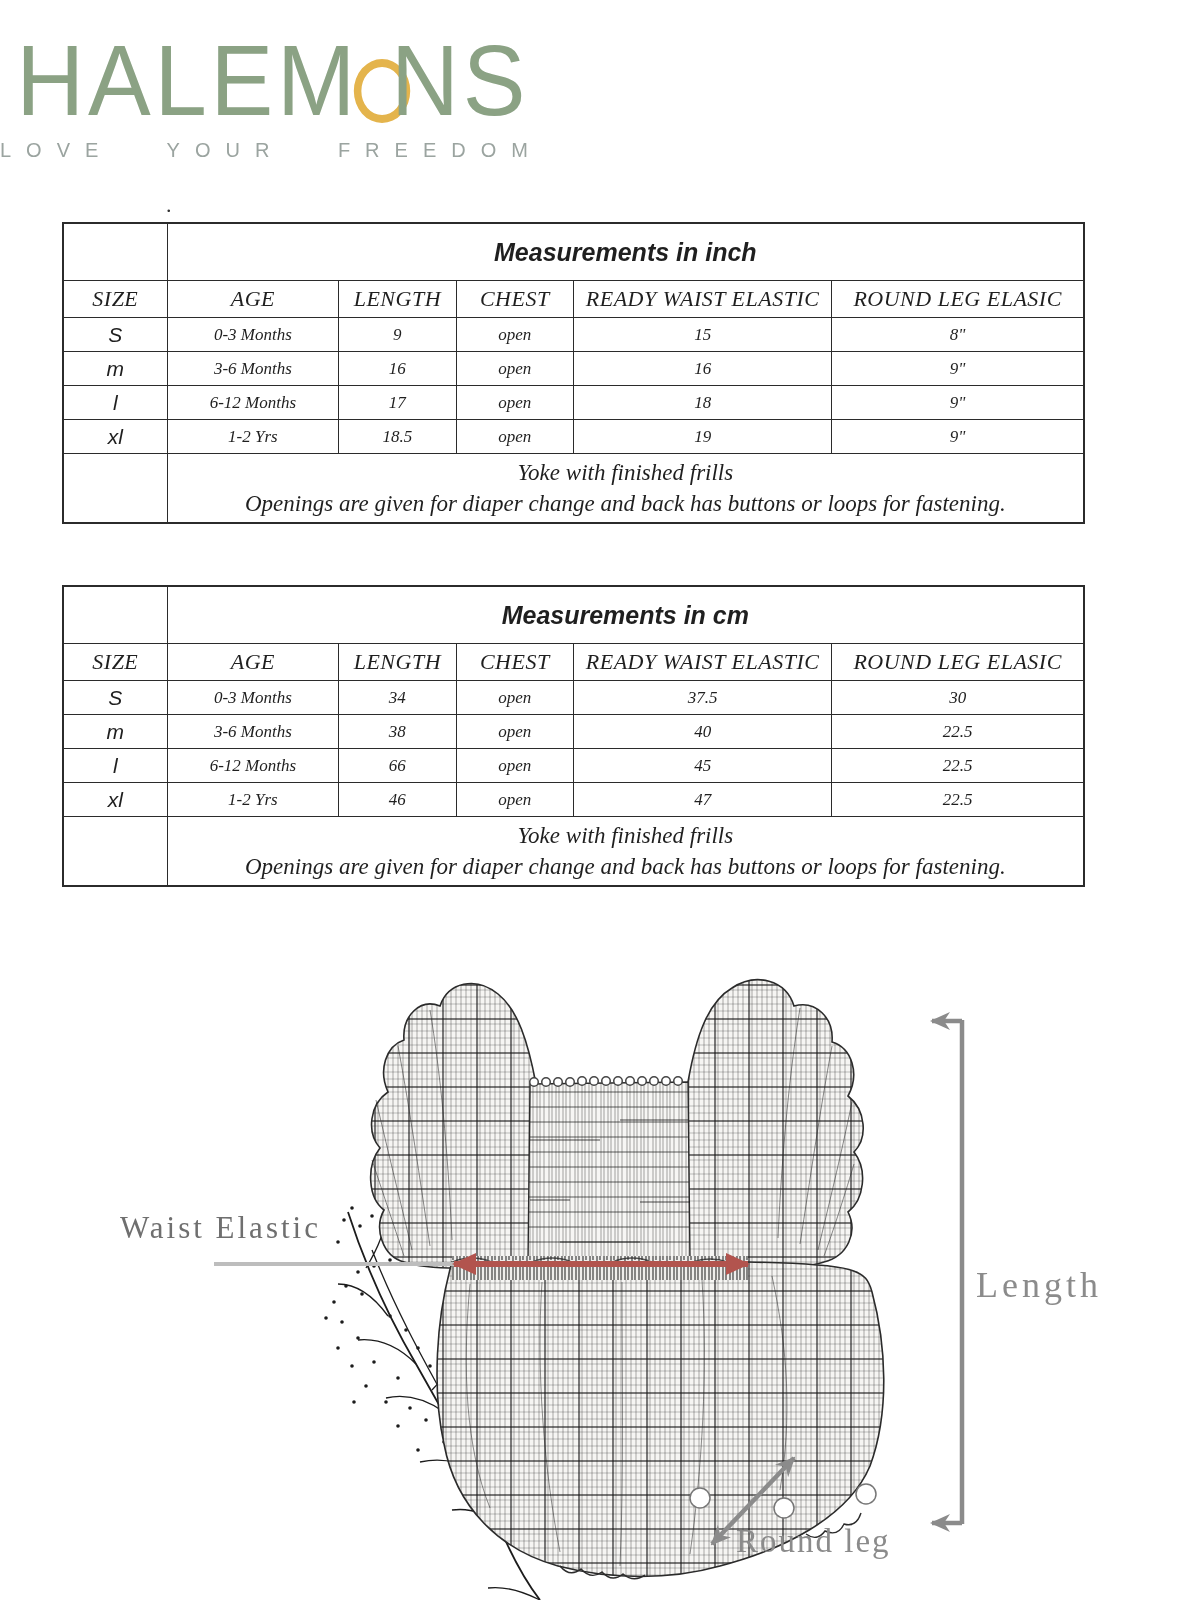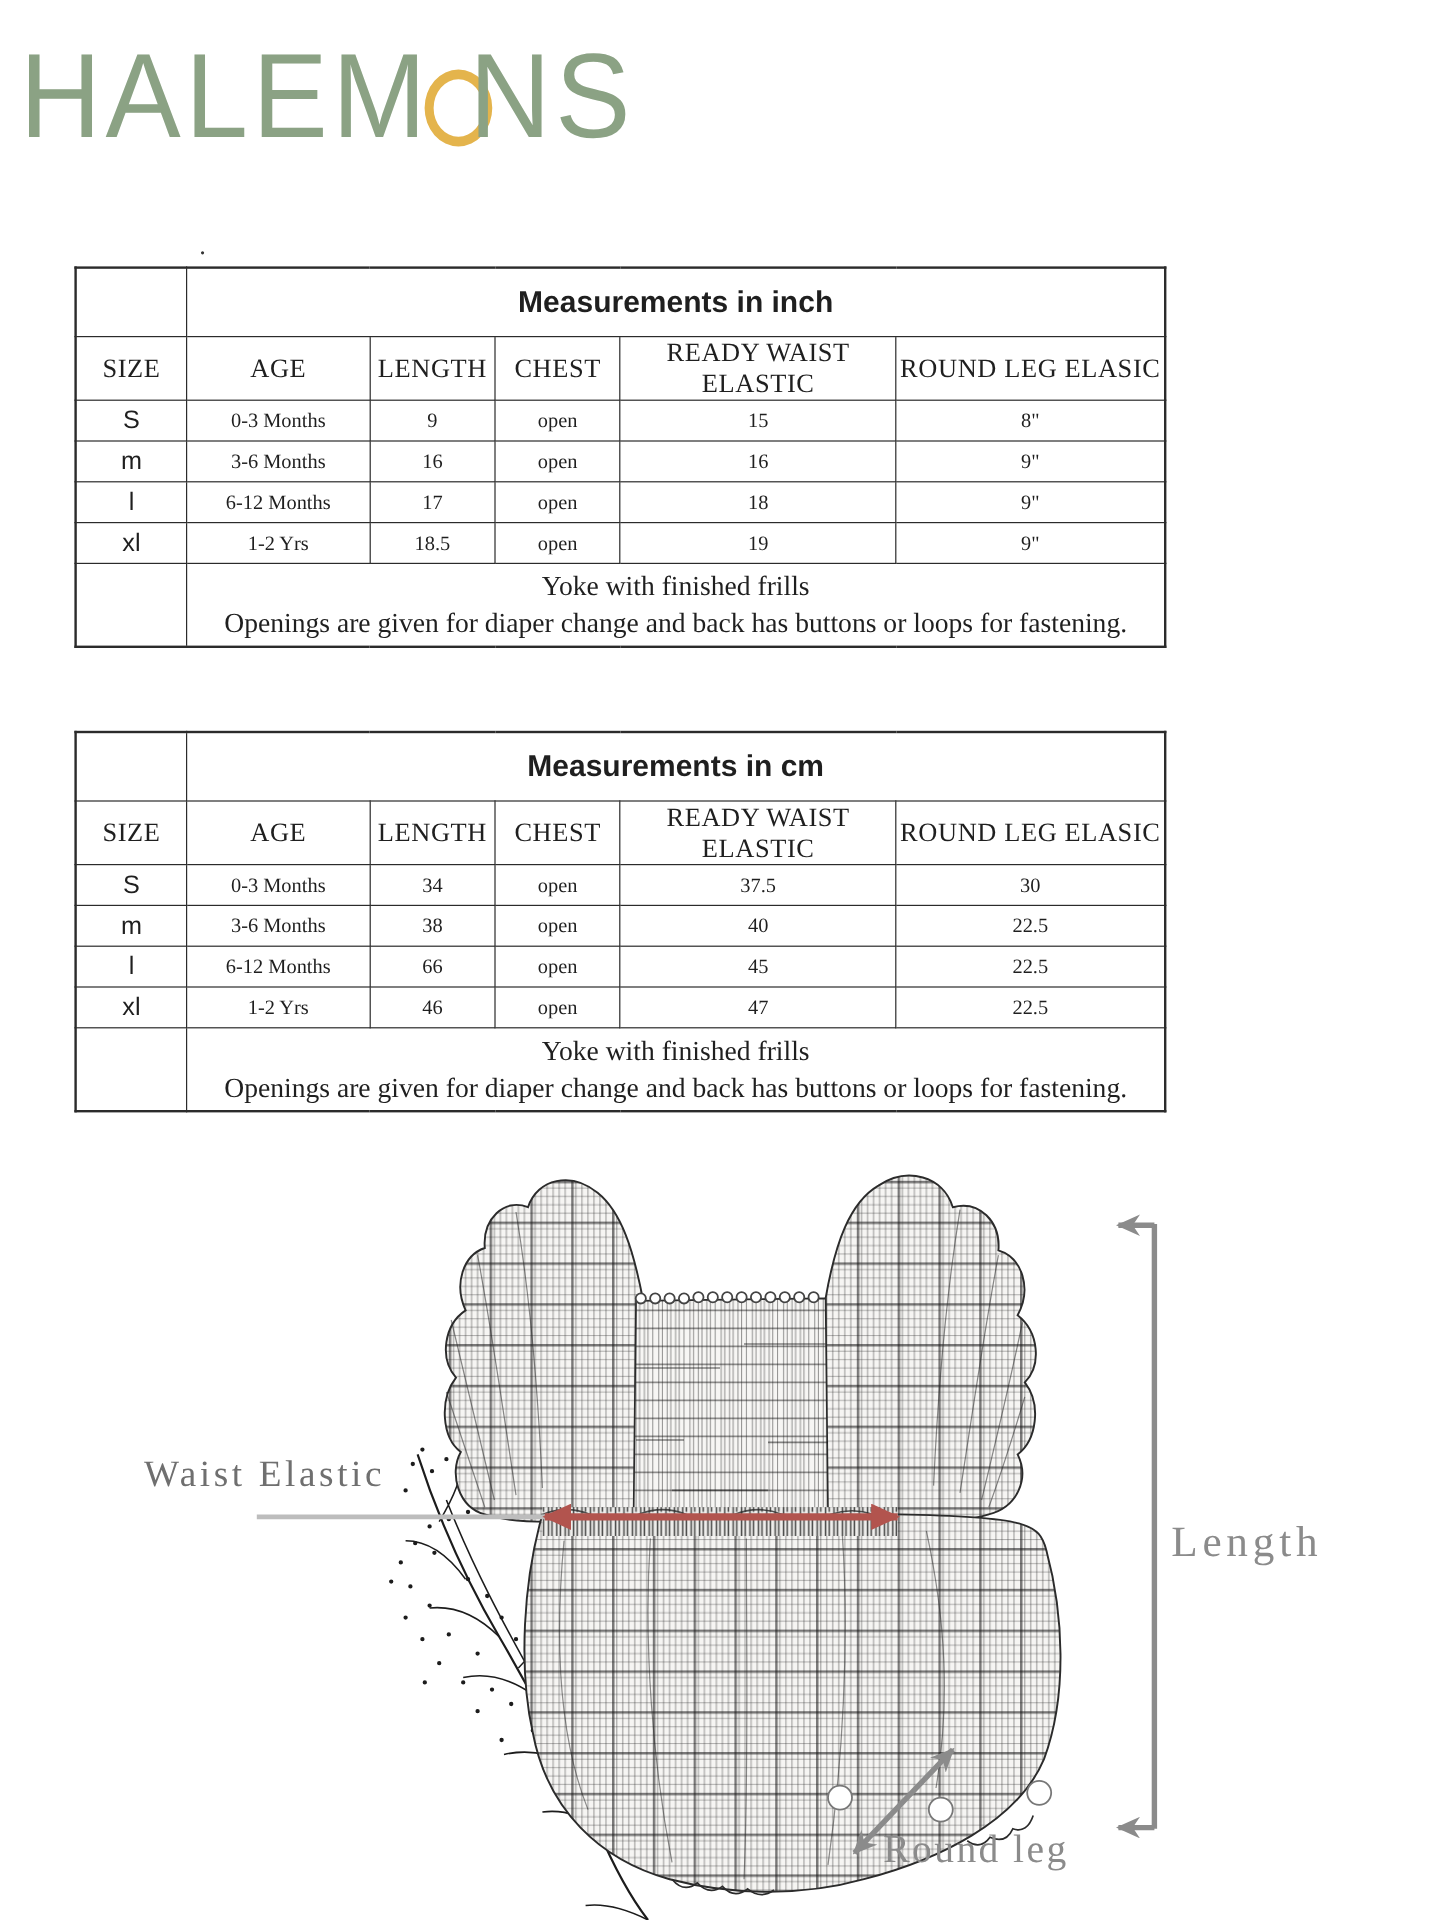"LOVE YOUR FREEDOM" div.tagline { html: none -> <div>LOVE YOUR FREEDOM</div> }
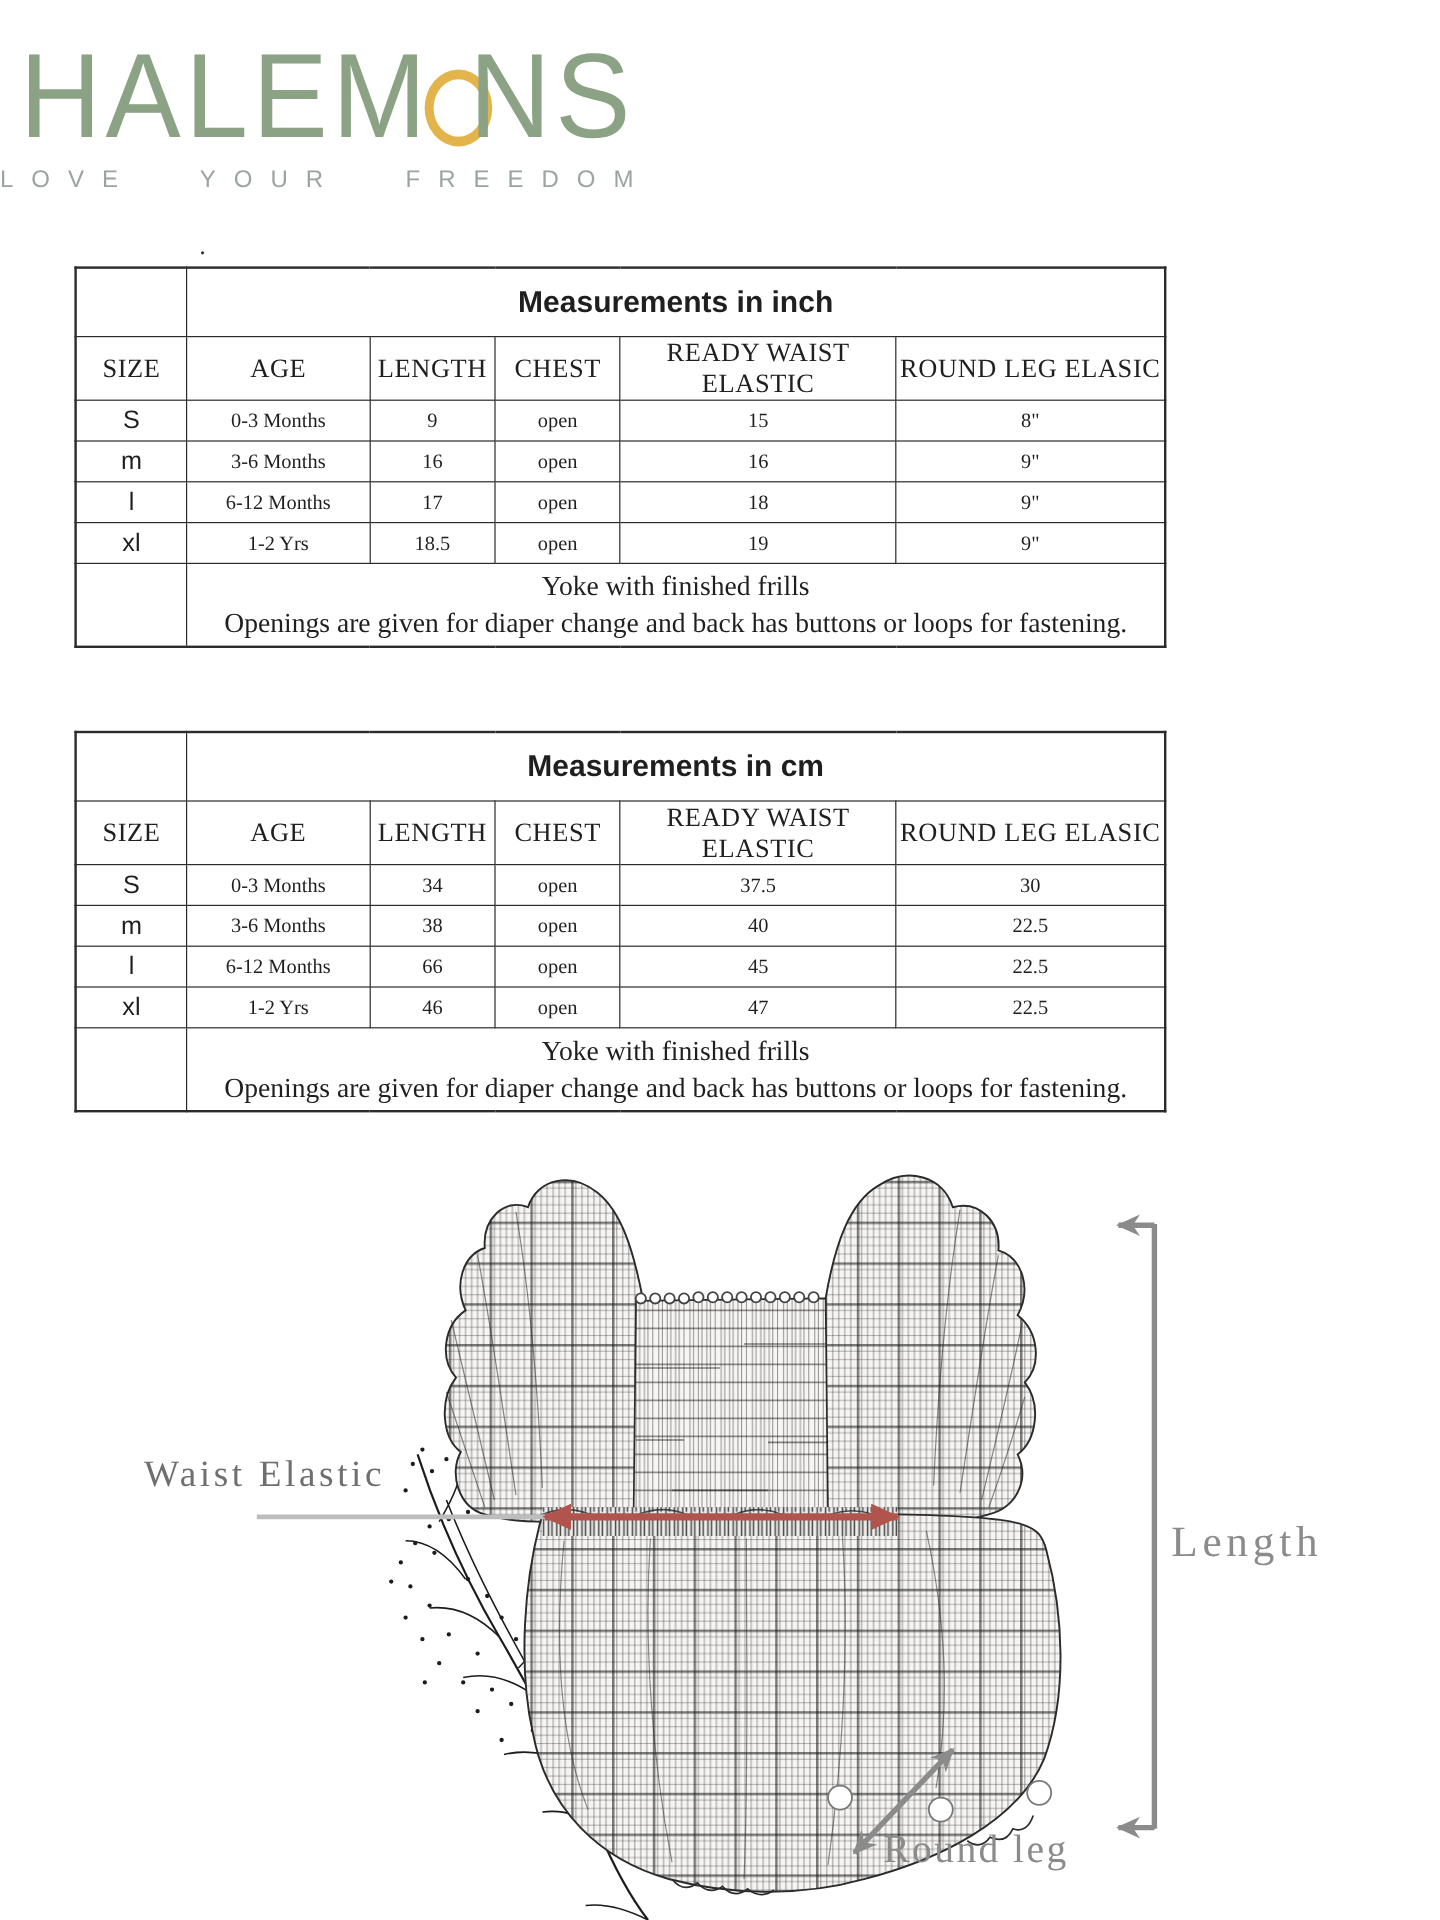"Measurements in inch" .size-table { font-style: none -> italic; width: 910px -> 1023px }
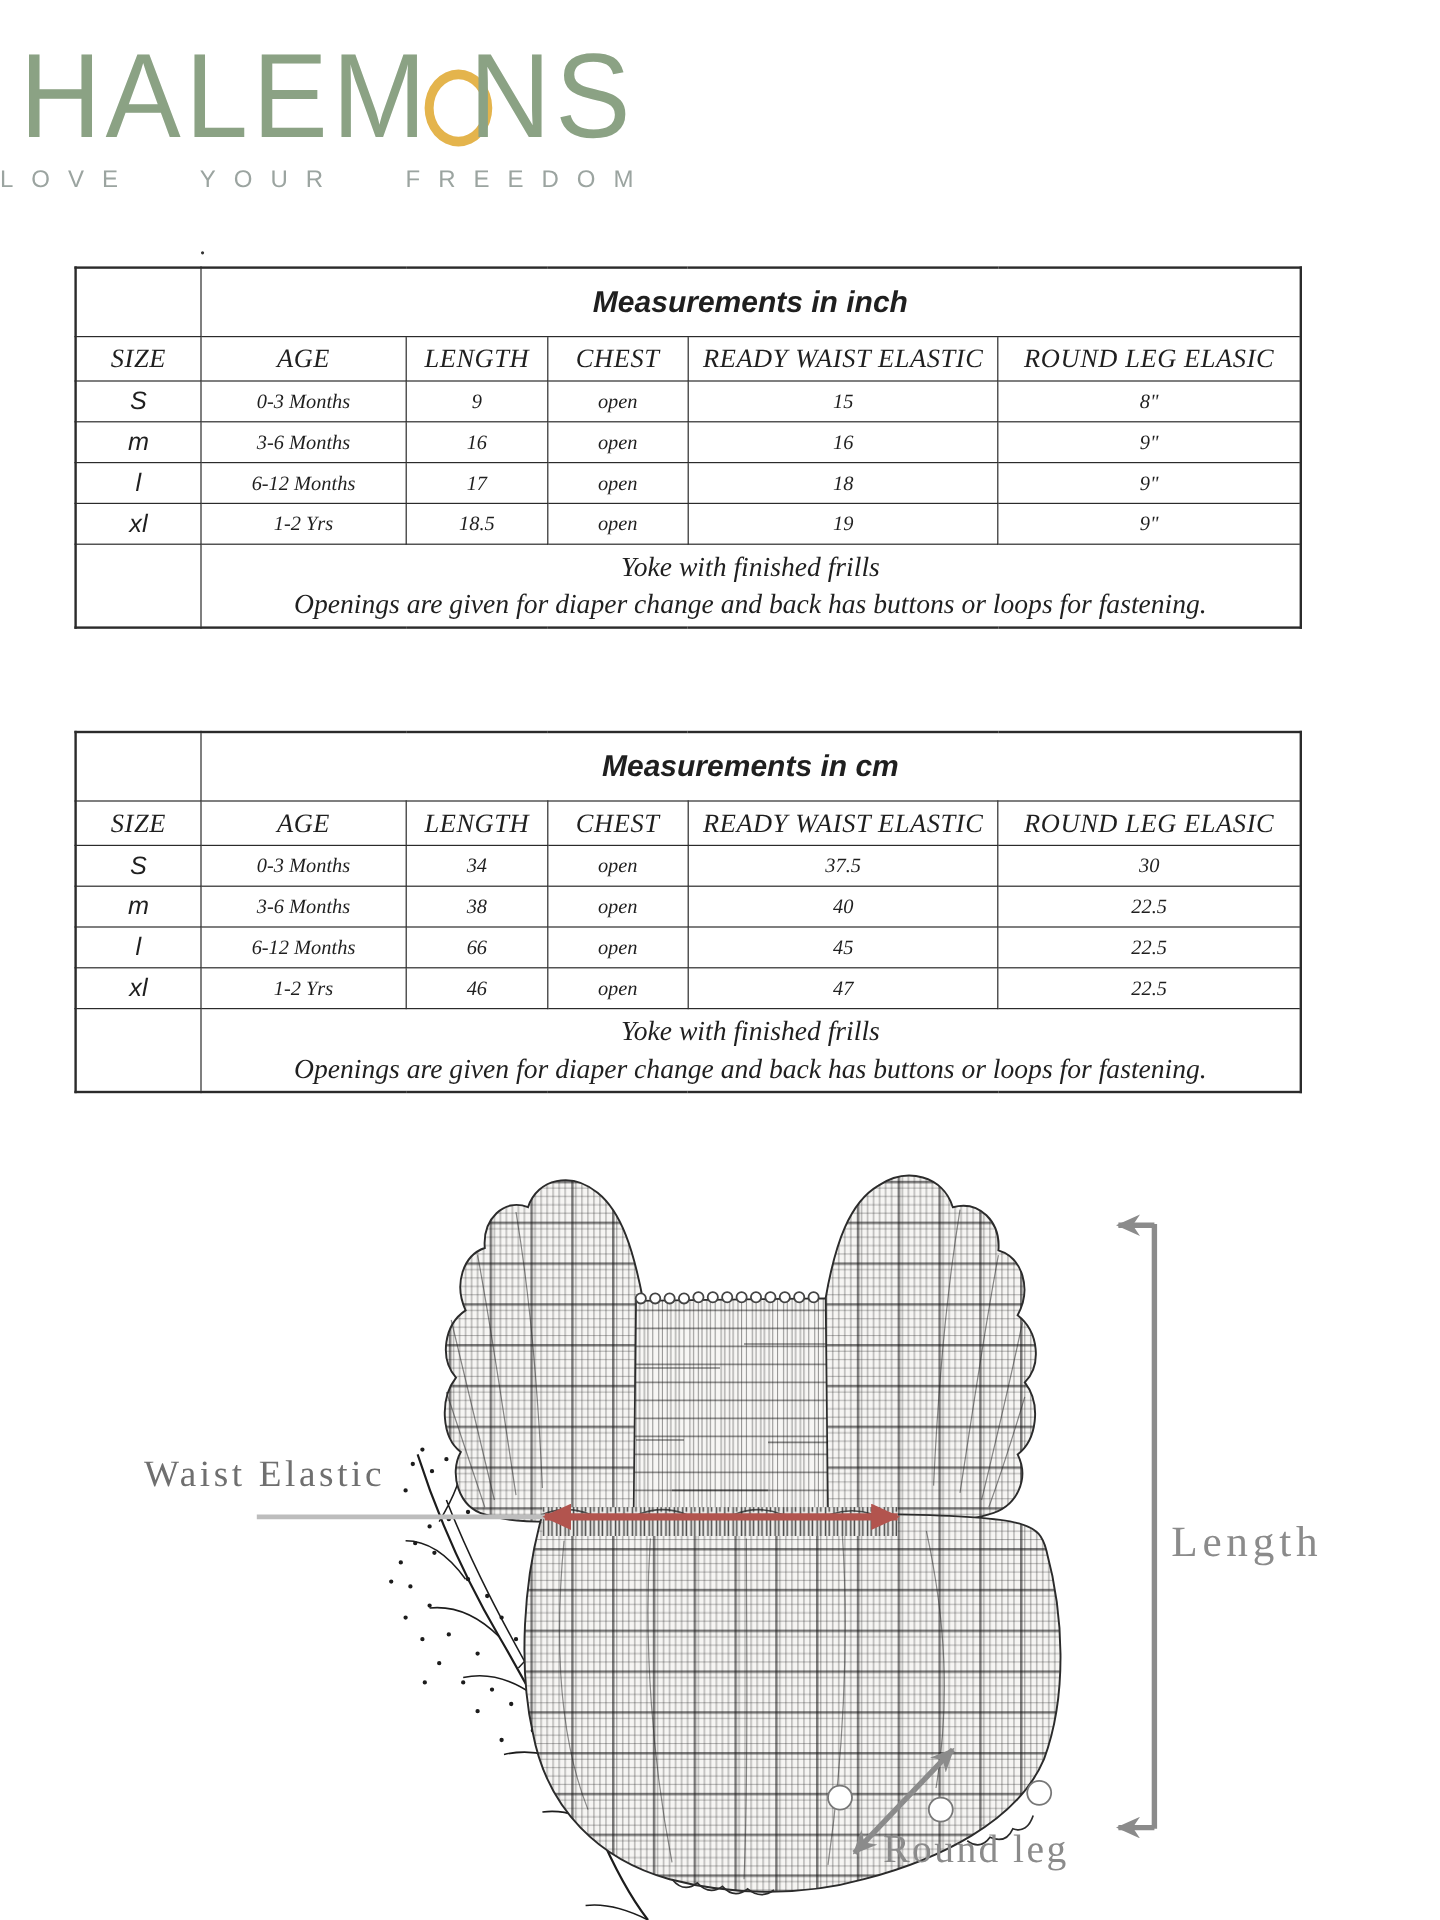"Measurements in cm" .t-cm { margin-top: 24px -> none }
